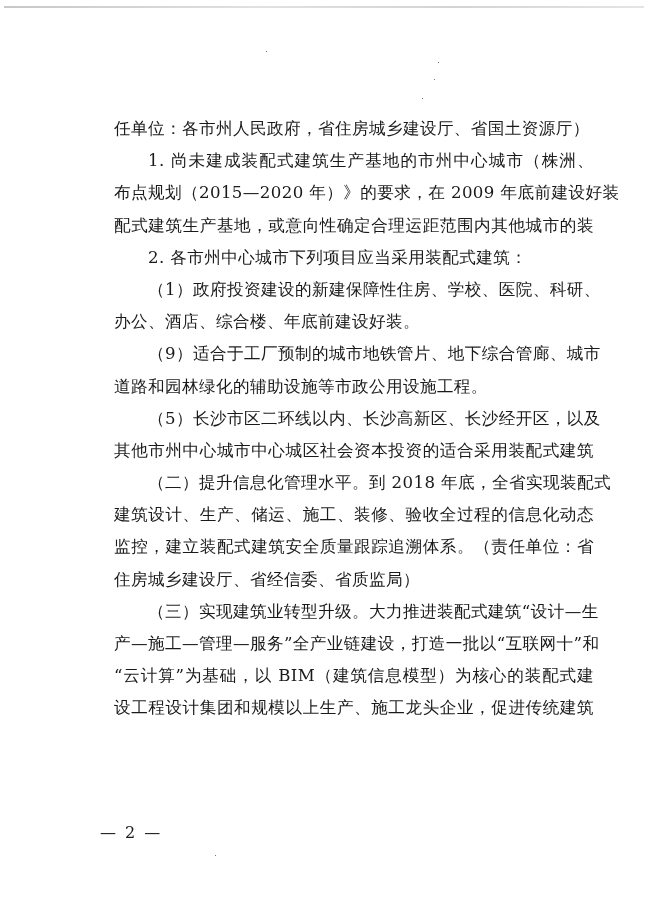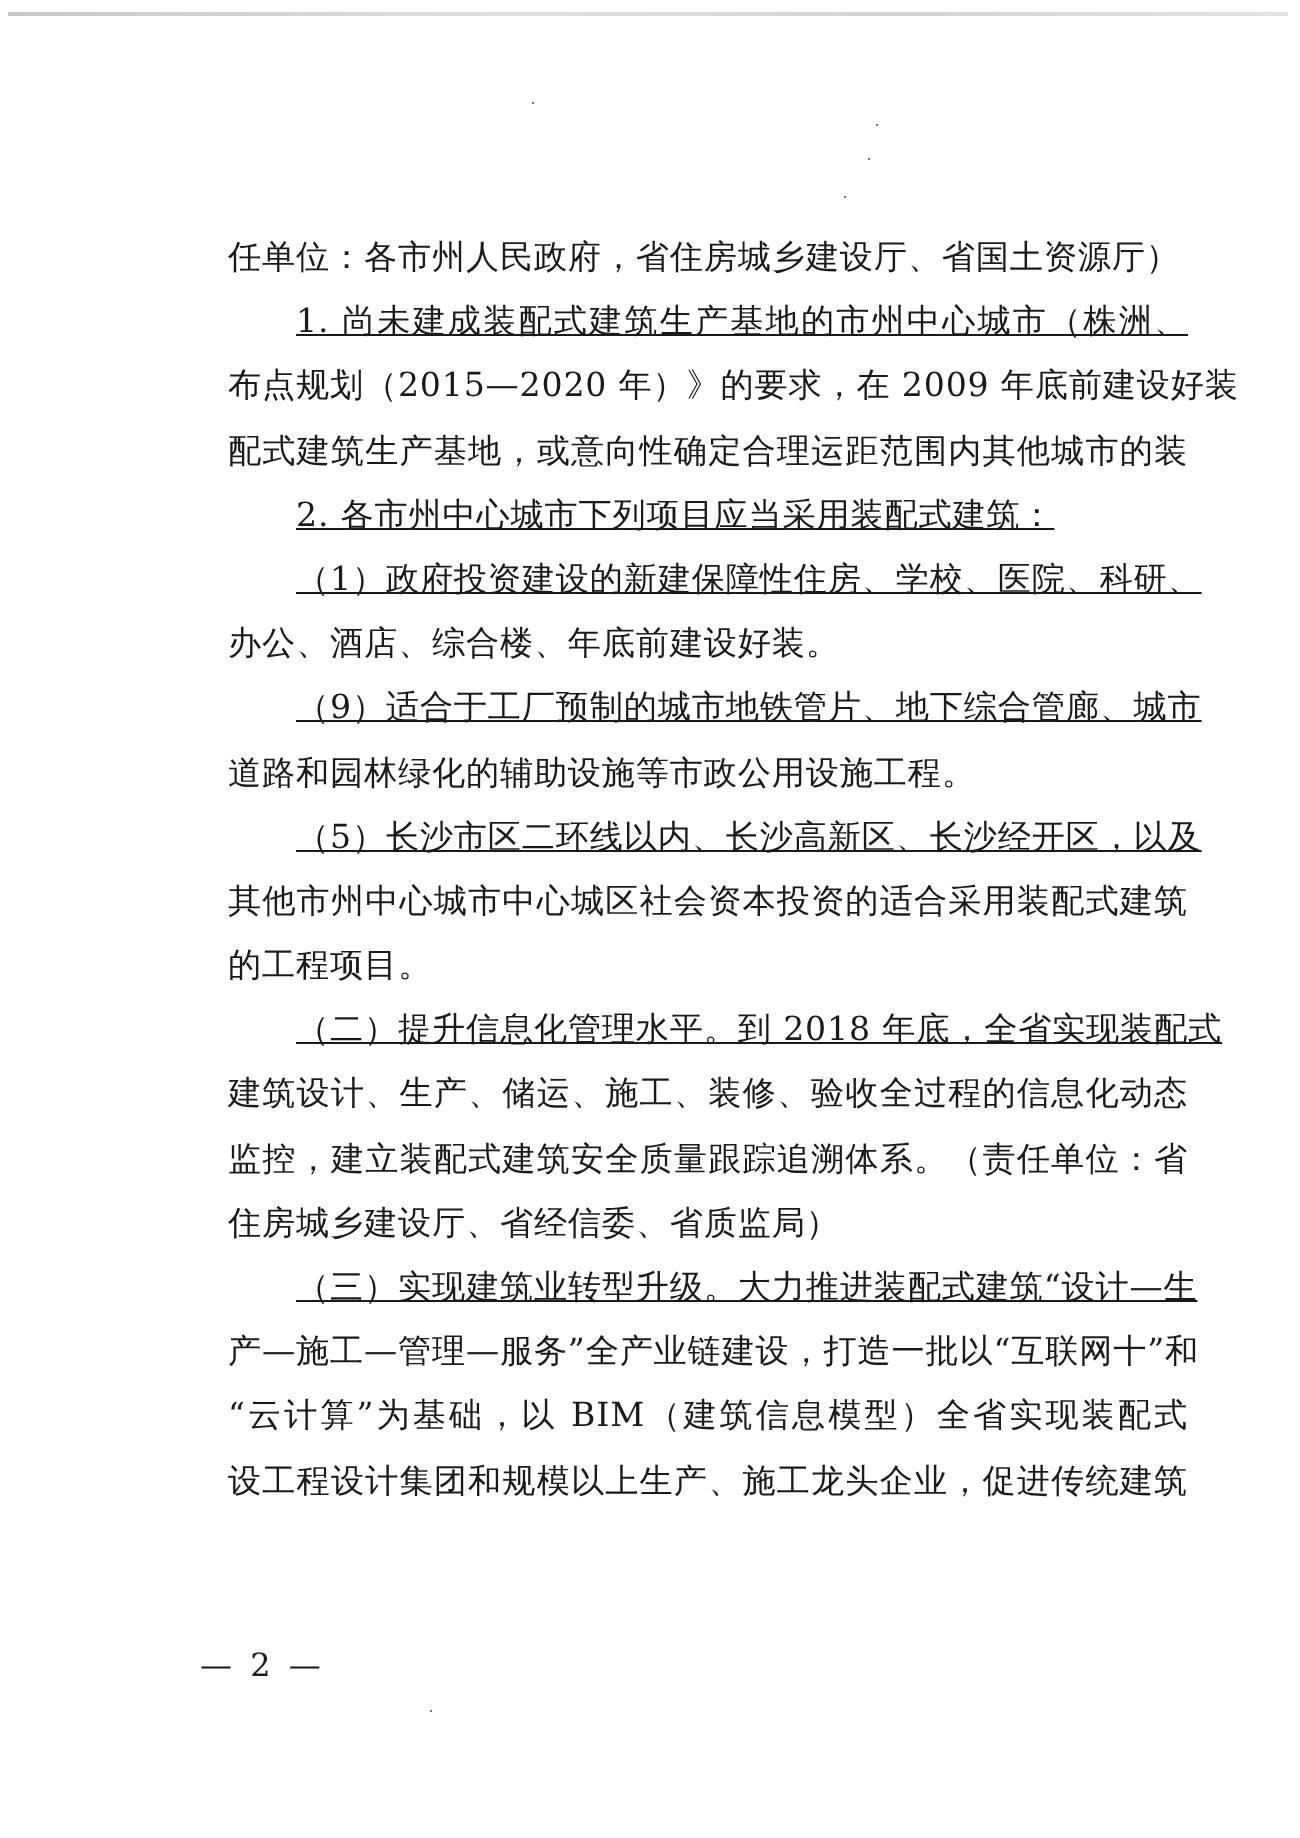"1. 尚未建成装配式建筑生产基地的市州中心城市（株洲、" .line.indent { text-decoration: underline -> none }
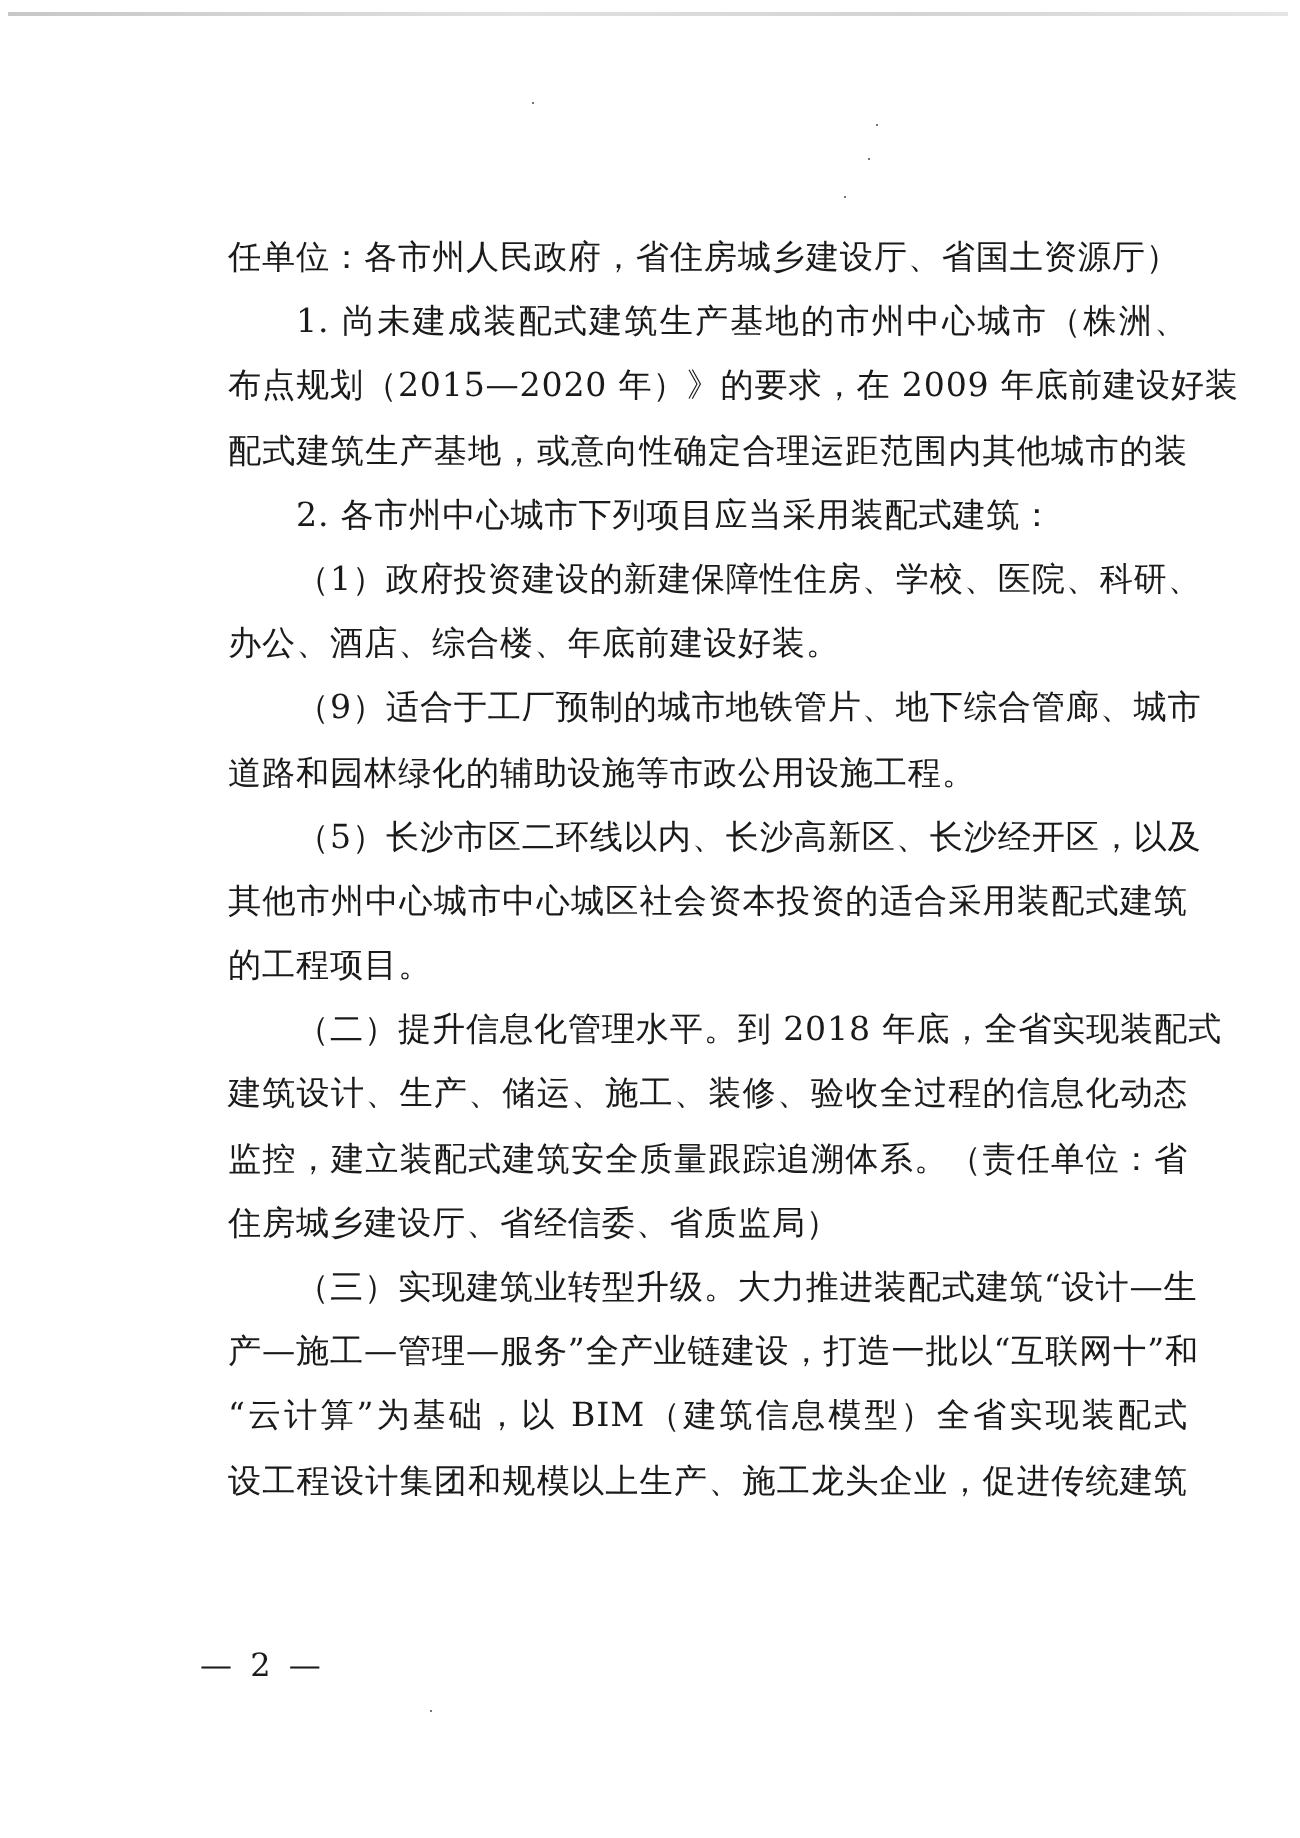"的工程项目。" div.line { html: <div>的工程项目。</div> -> none }
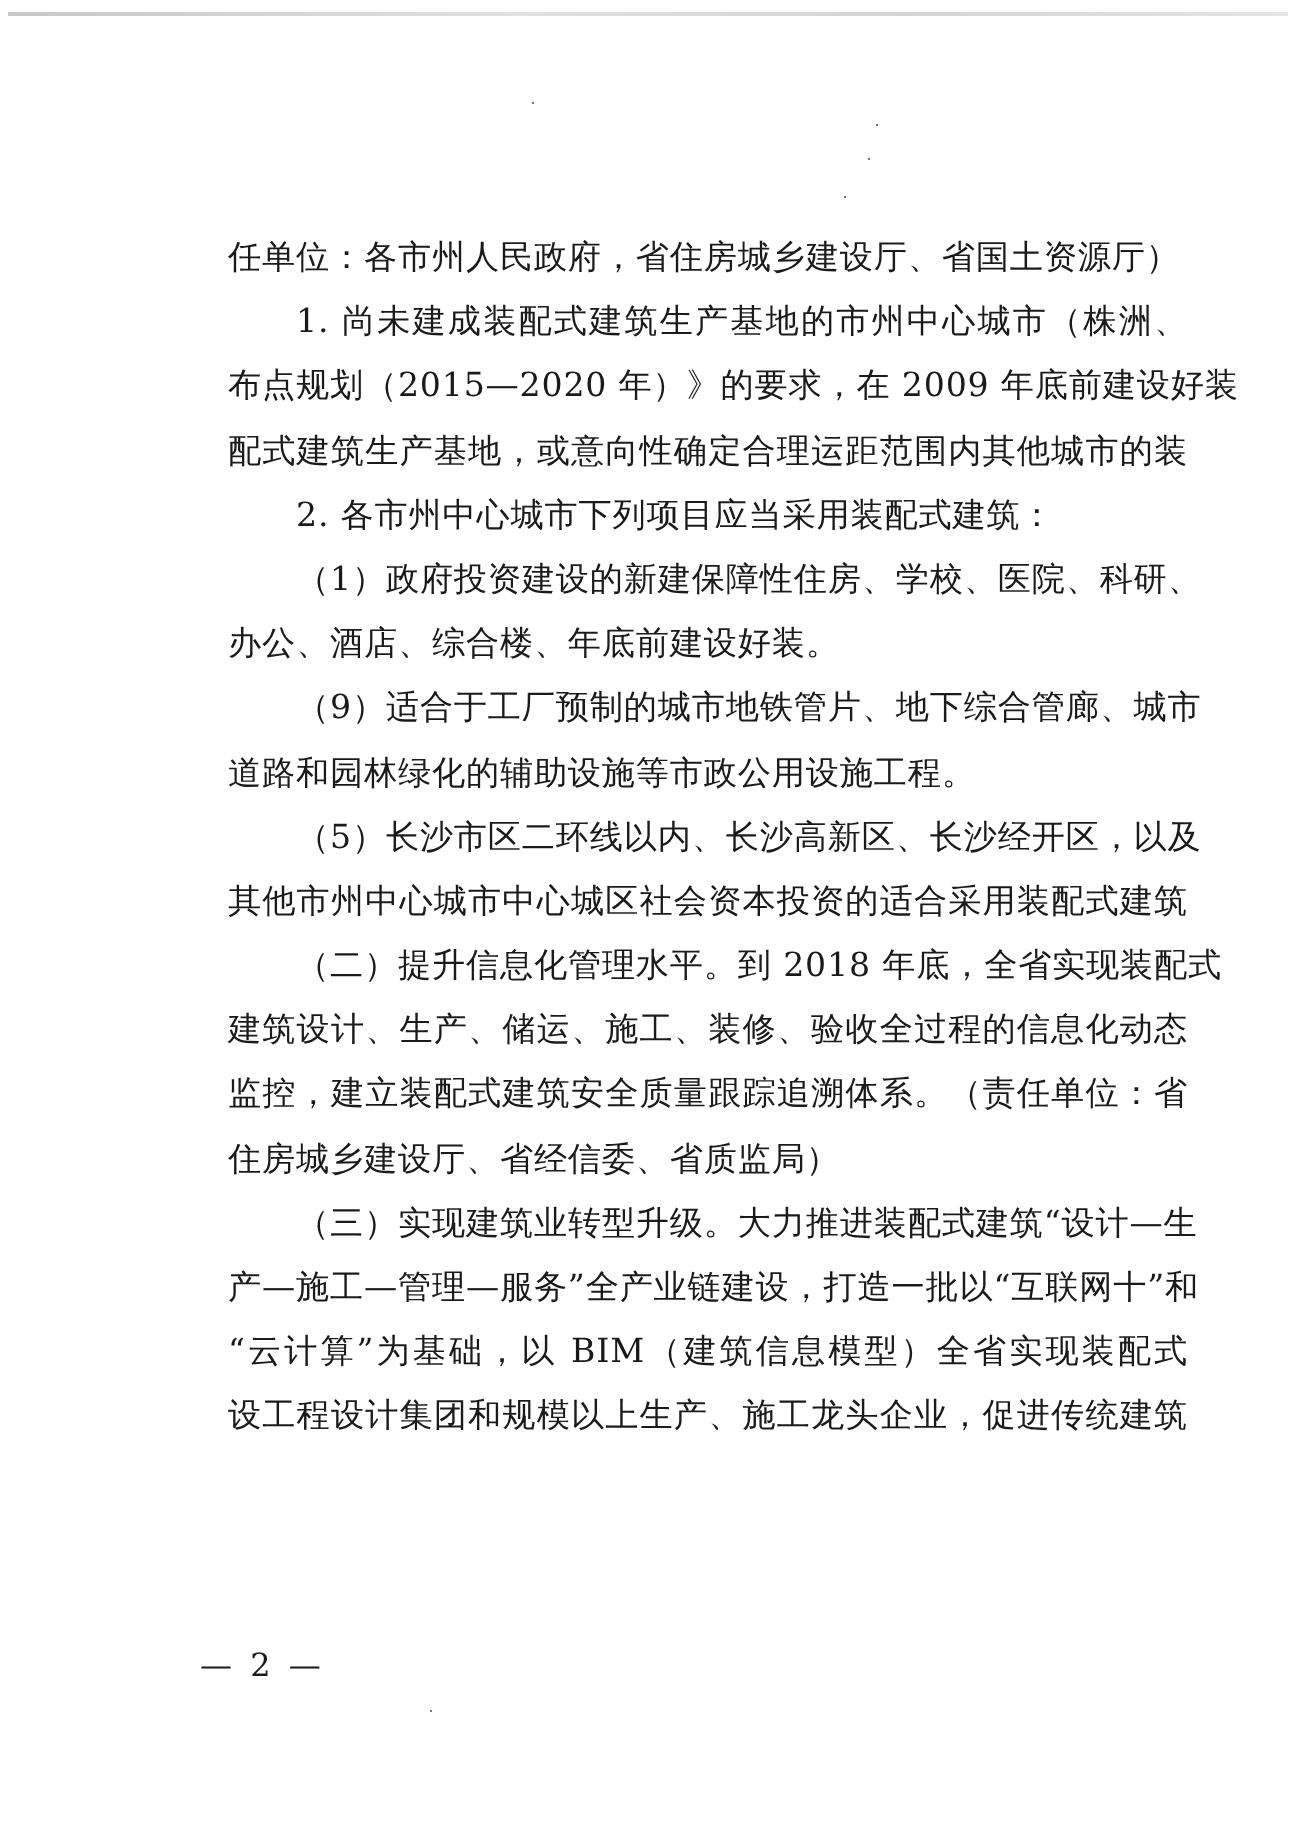"“云计算”为基础，以 BIM（建筑信息模型）全省实现装配式" div.line { text: 全省实现装配式 -> 为核心的装配式建 }
